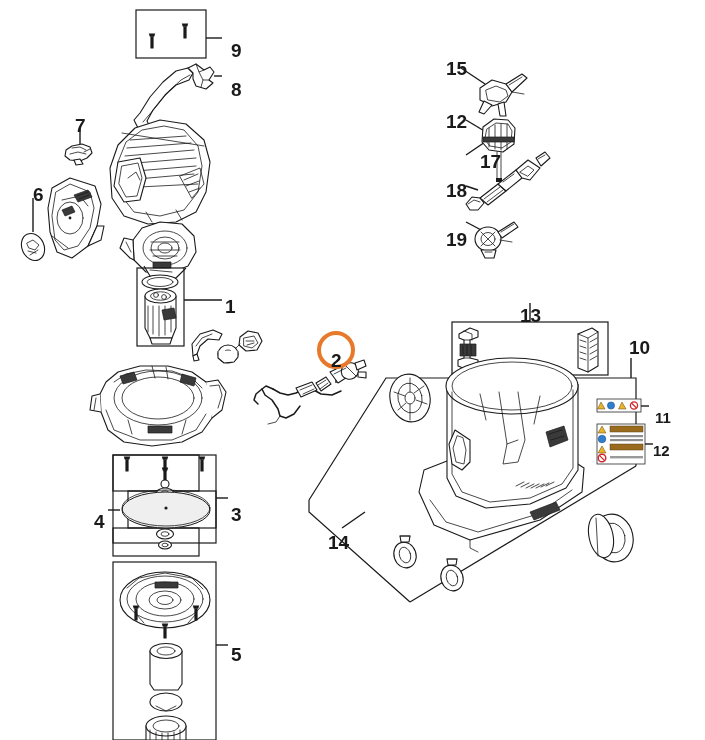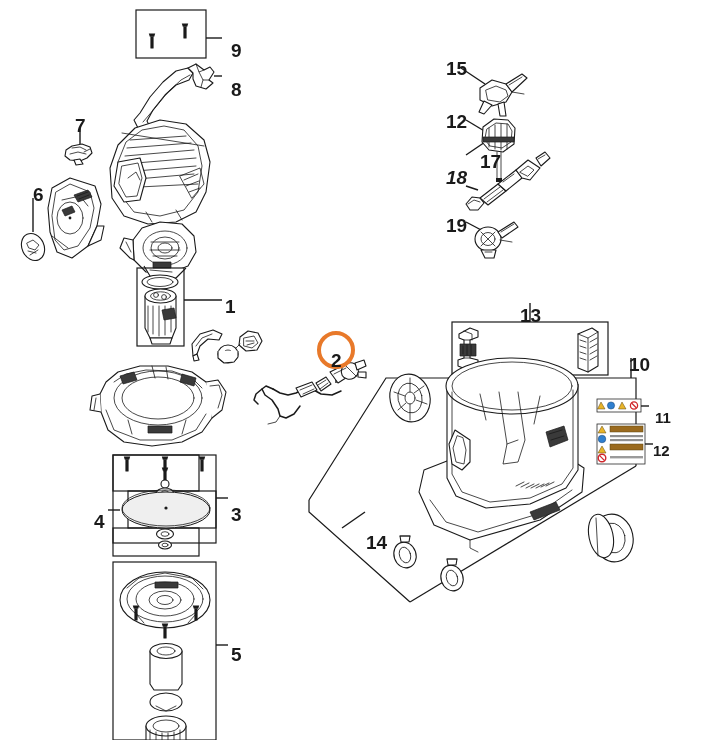"18" div.callout { font-style: italic -> none; top: 168px -> 181px }
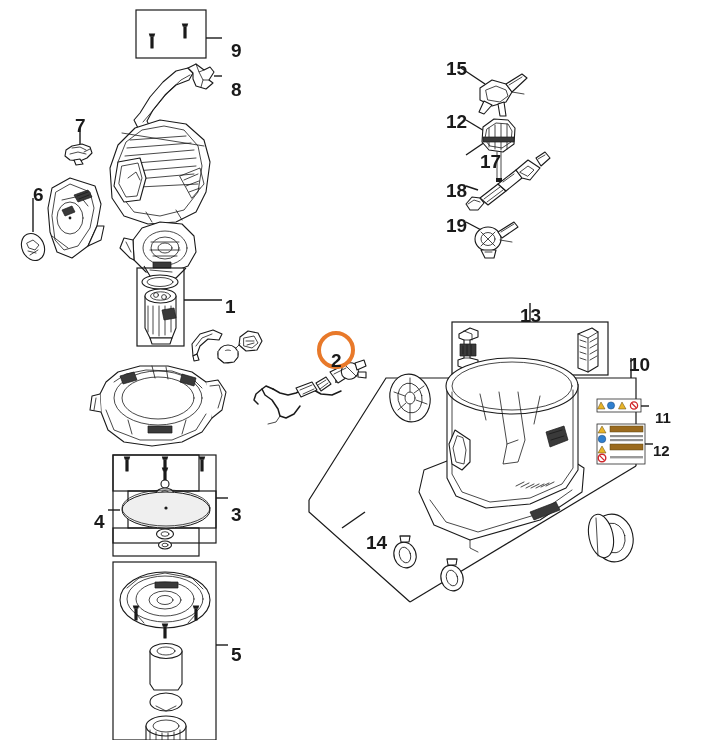"19" div.callout { top: 216px -> 230px }
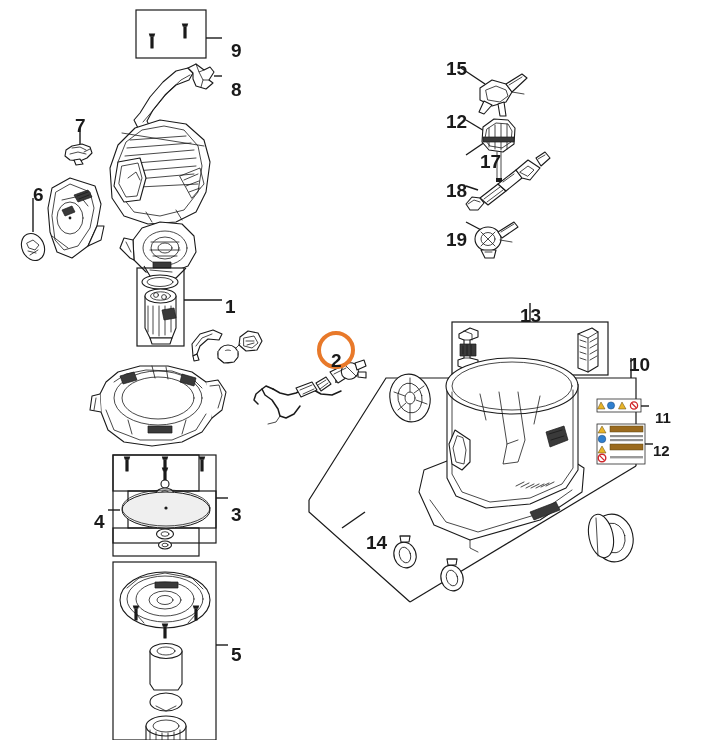"10" div.callout { top: 355px -> 338px }
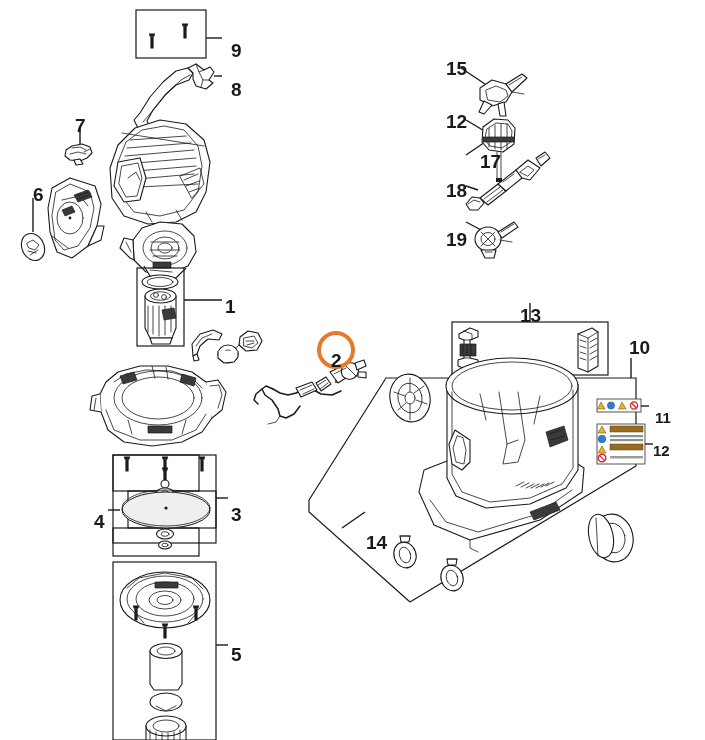"14" div.callout { margin-left: 38px -> none }
